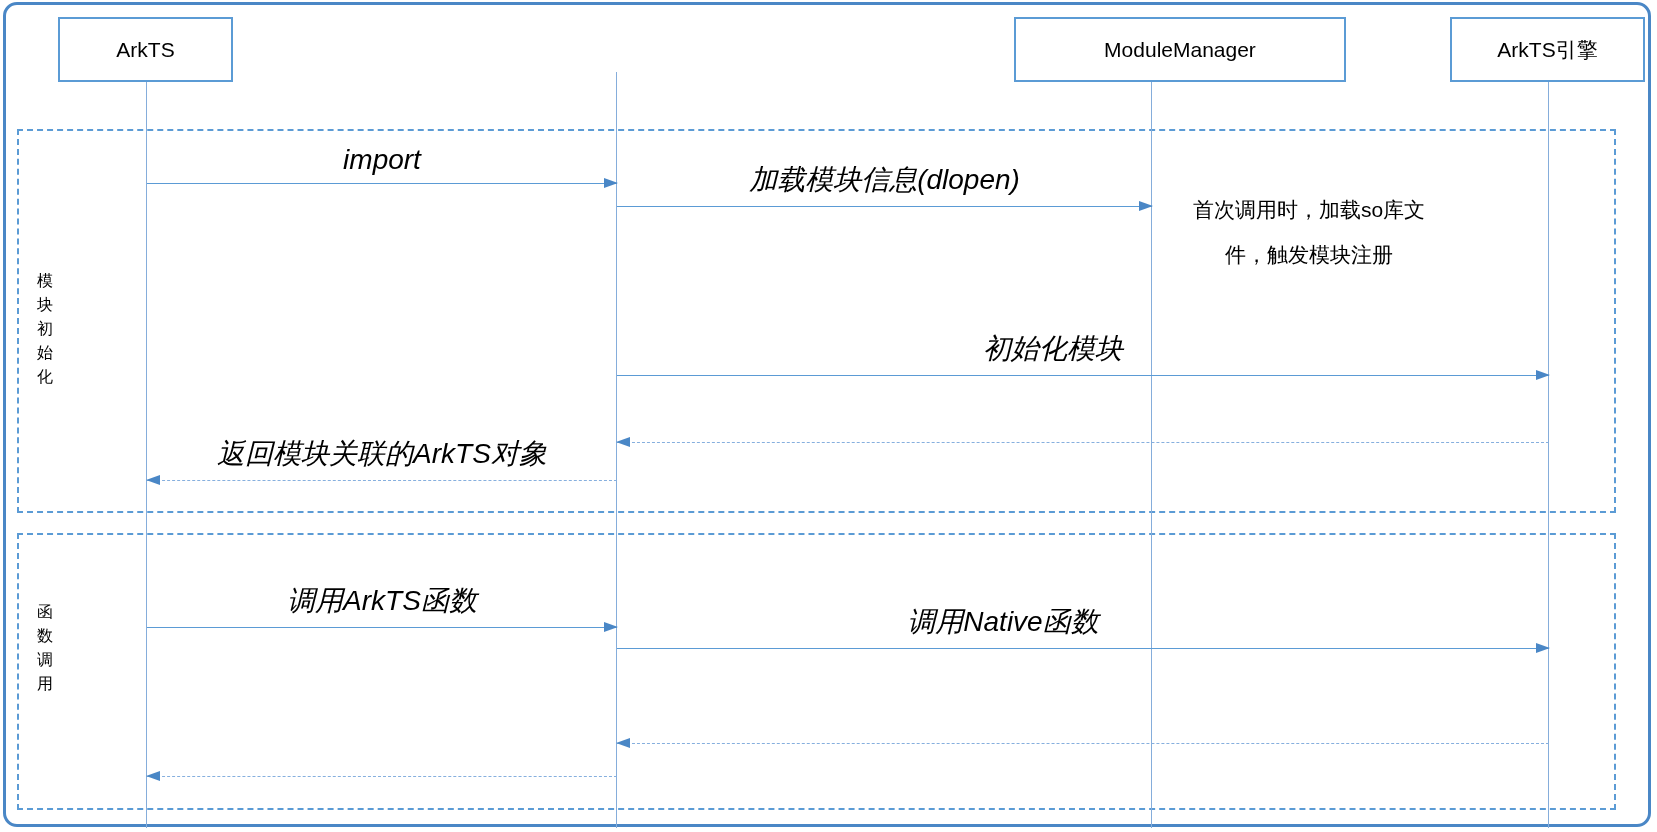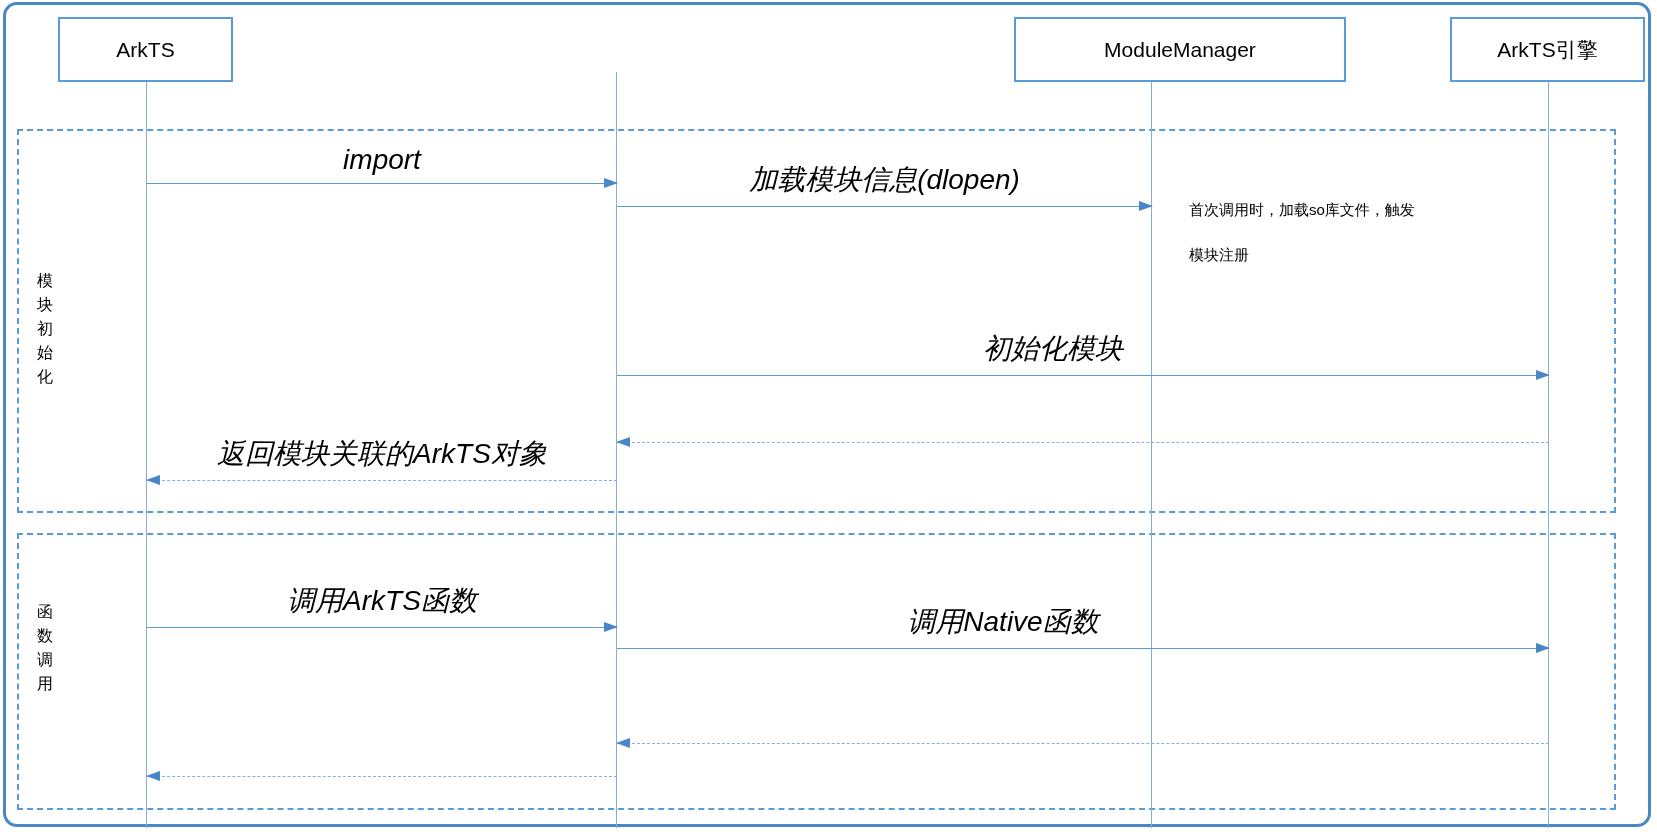"首次调用时，加载so库文件，触发模块注册" .note { font-size: 15px -> 21px; text-align: left -> center }
